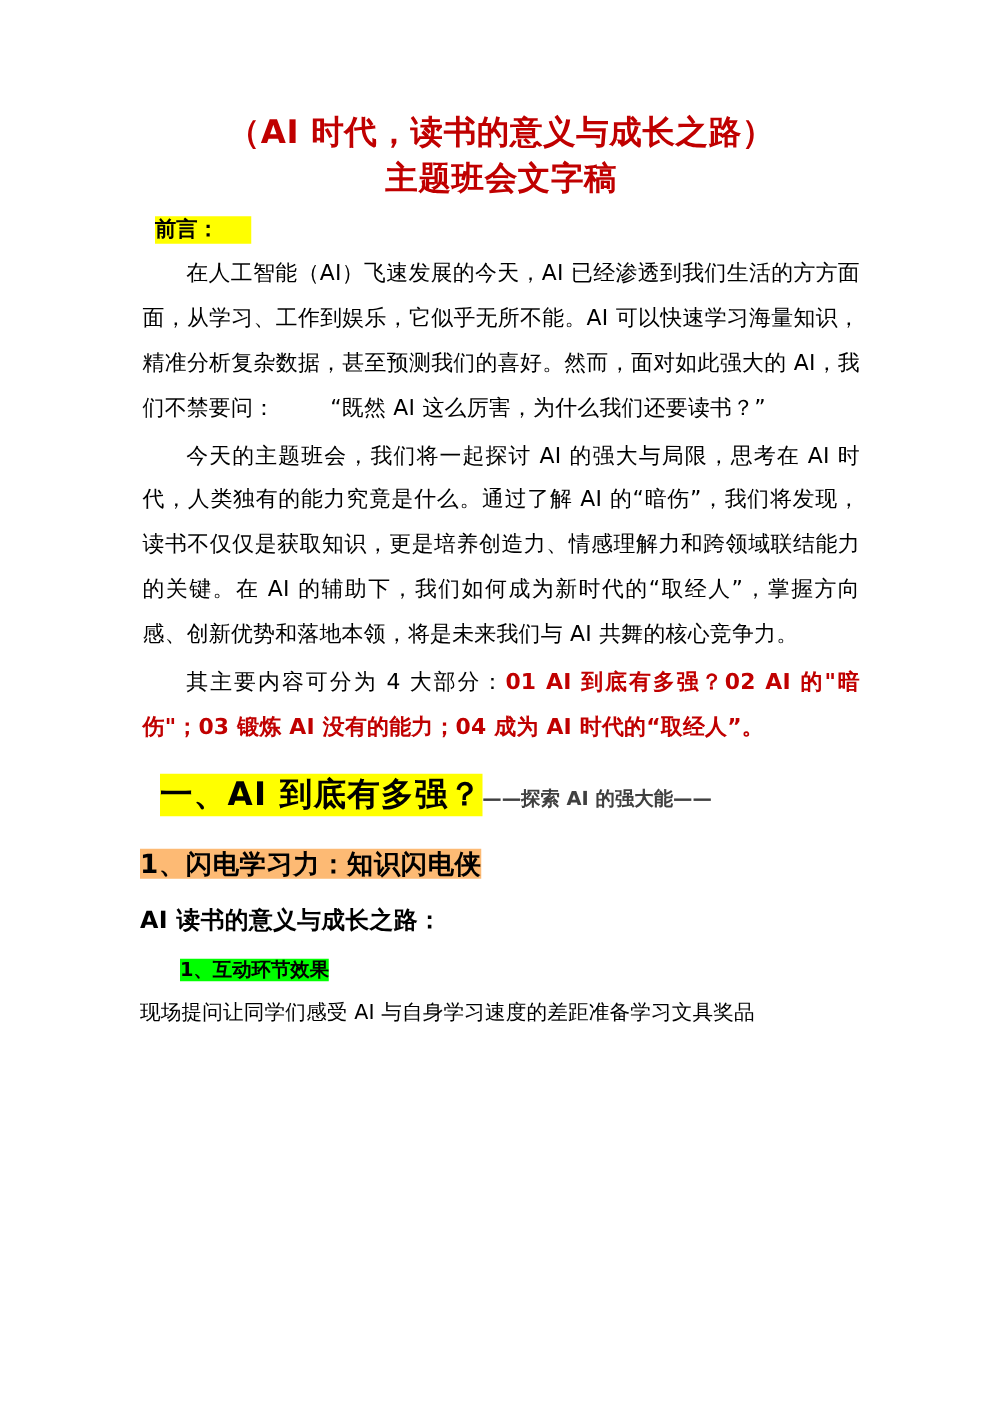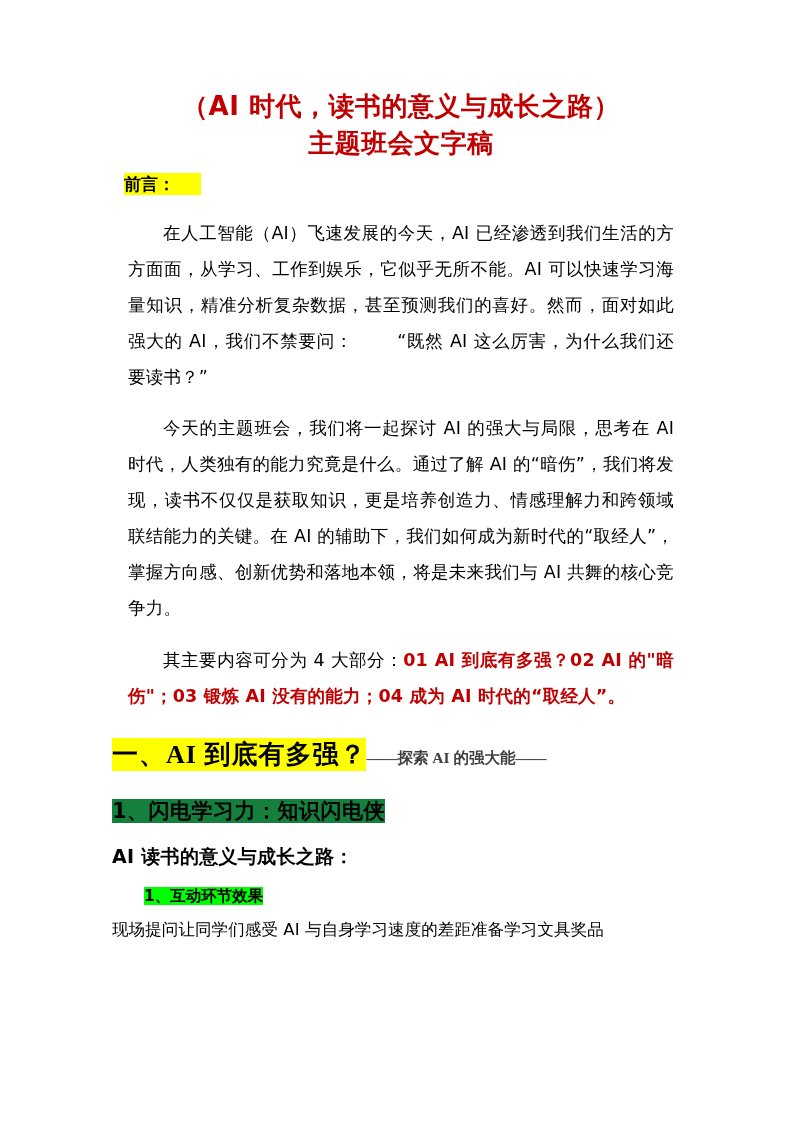"在人工智能（AI）飞速发展的今天，AI" .para { margin: 16px -> 2px }
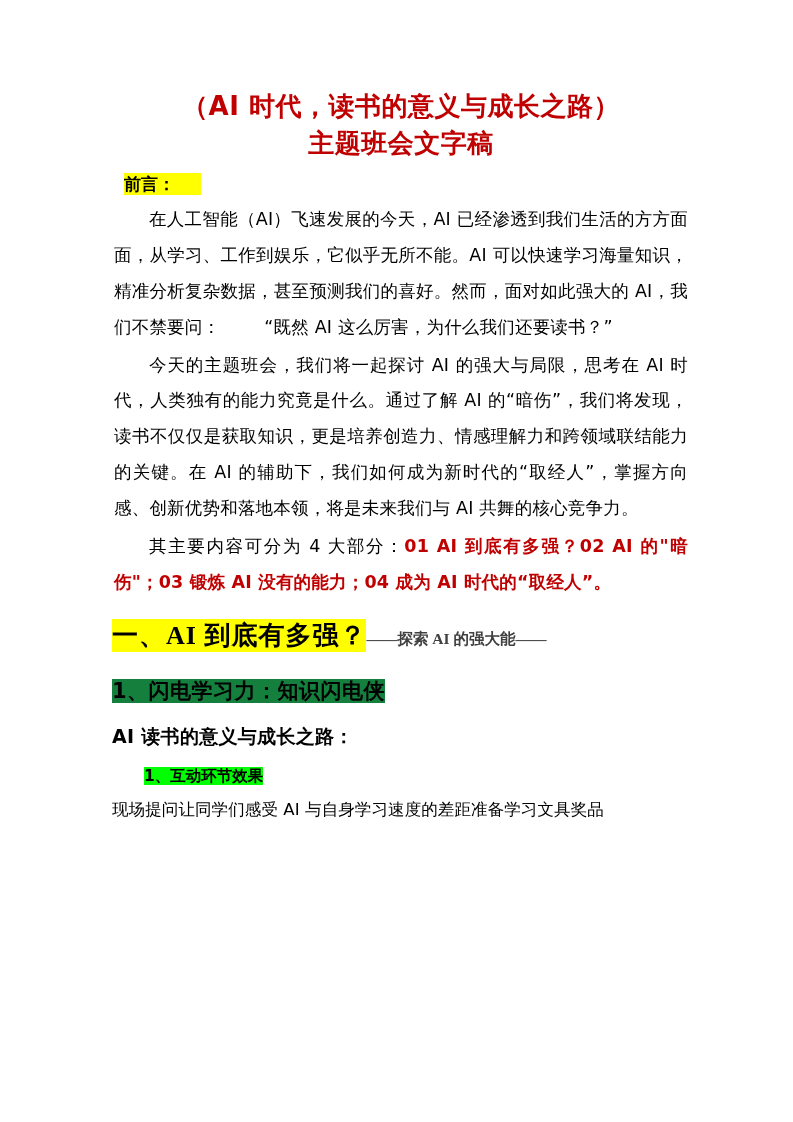"一、AI 到底有多强？——探索 AI 的强大能——" .h1-line { font-family: Liberation Serif, serif -> none; margin: 10px 0 0 0 -> 10px 0 0 16px }
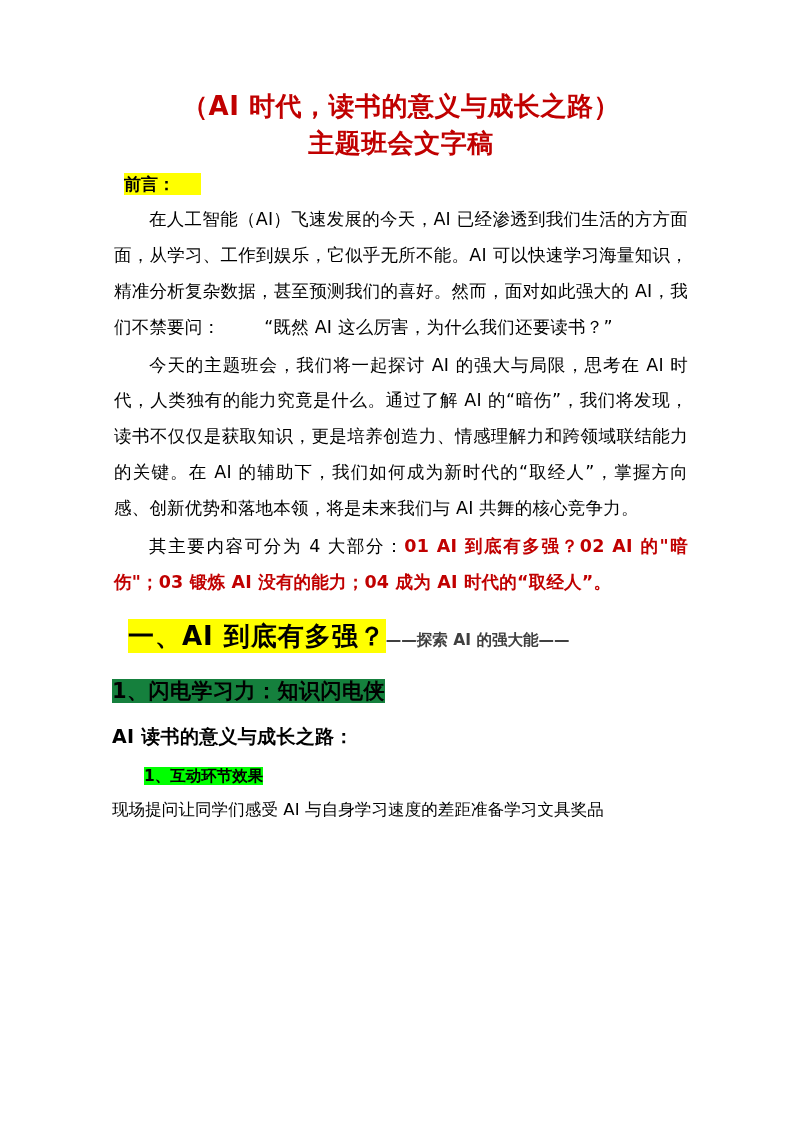"1、闪电学习力：知识闪电侠" .hl-cyan { background-color: #15803d -> #fdba74 }
